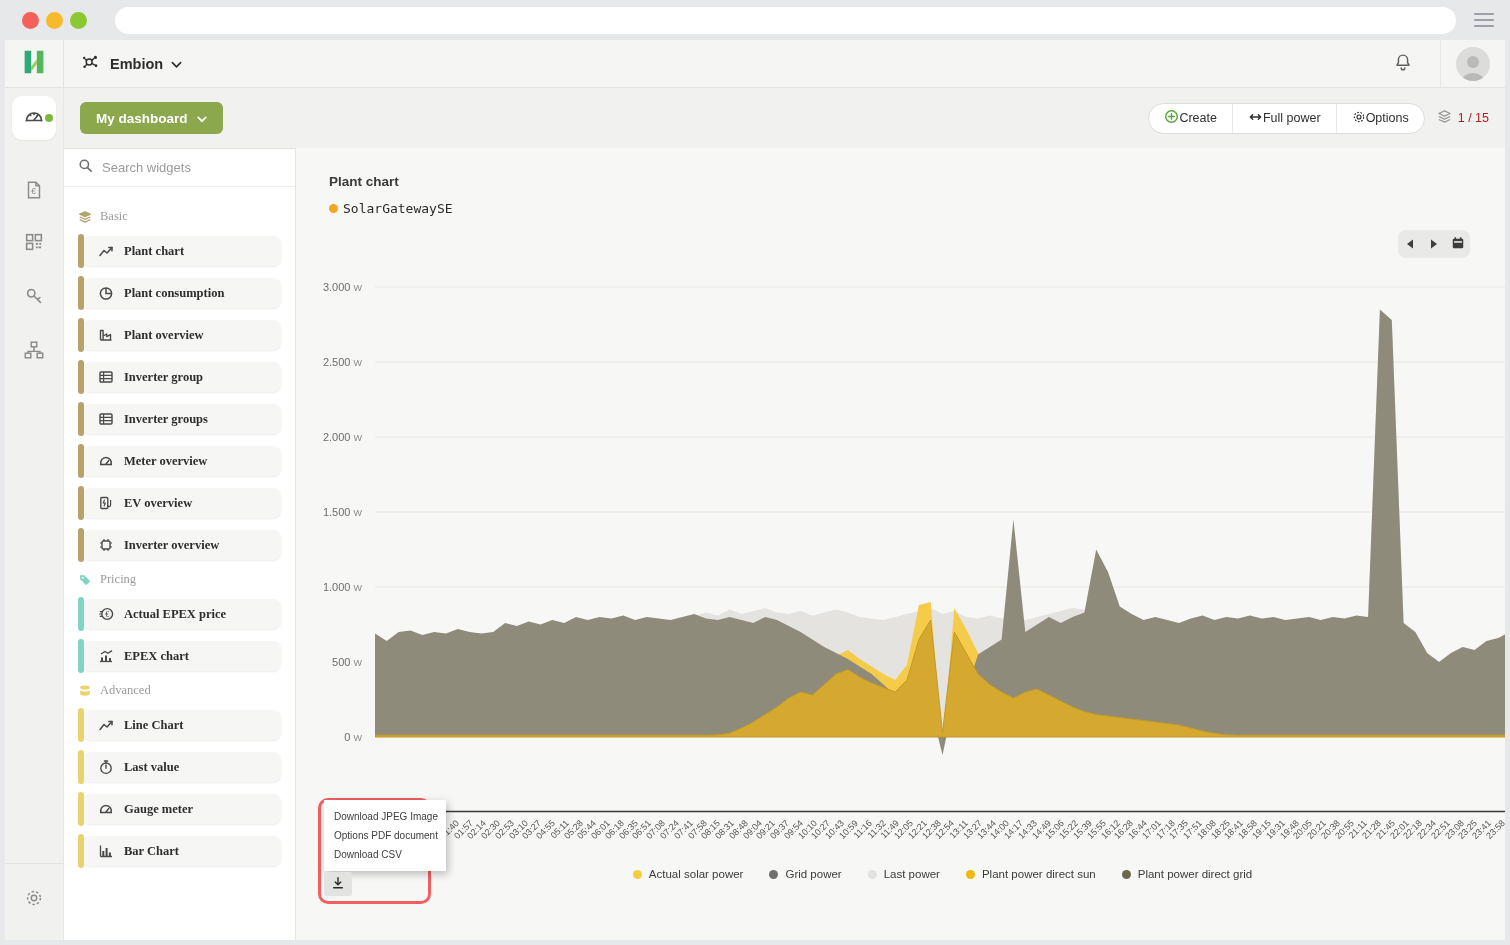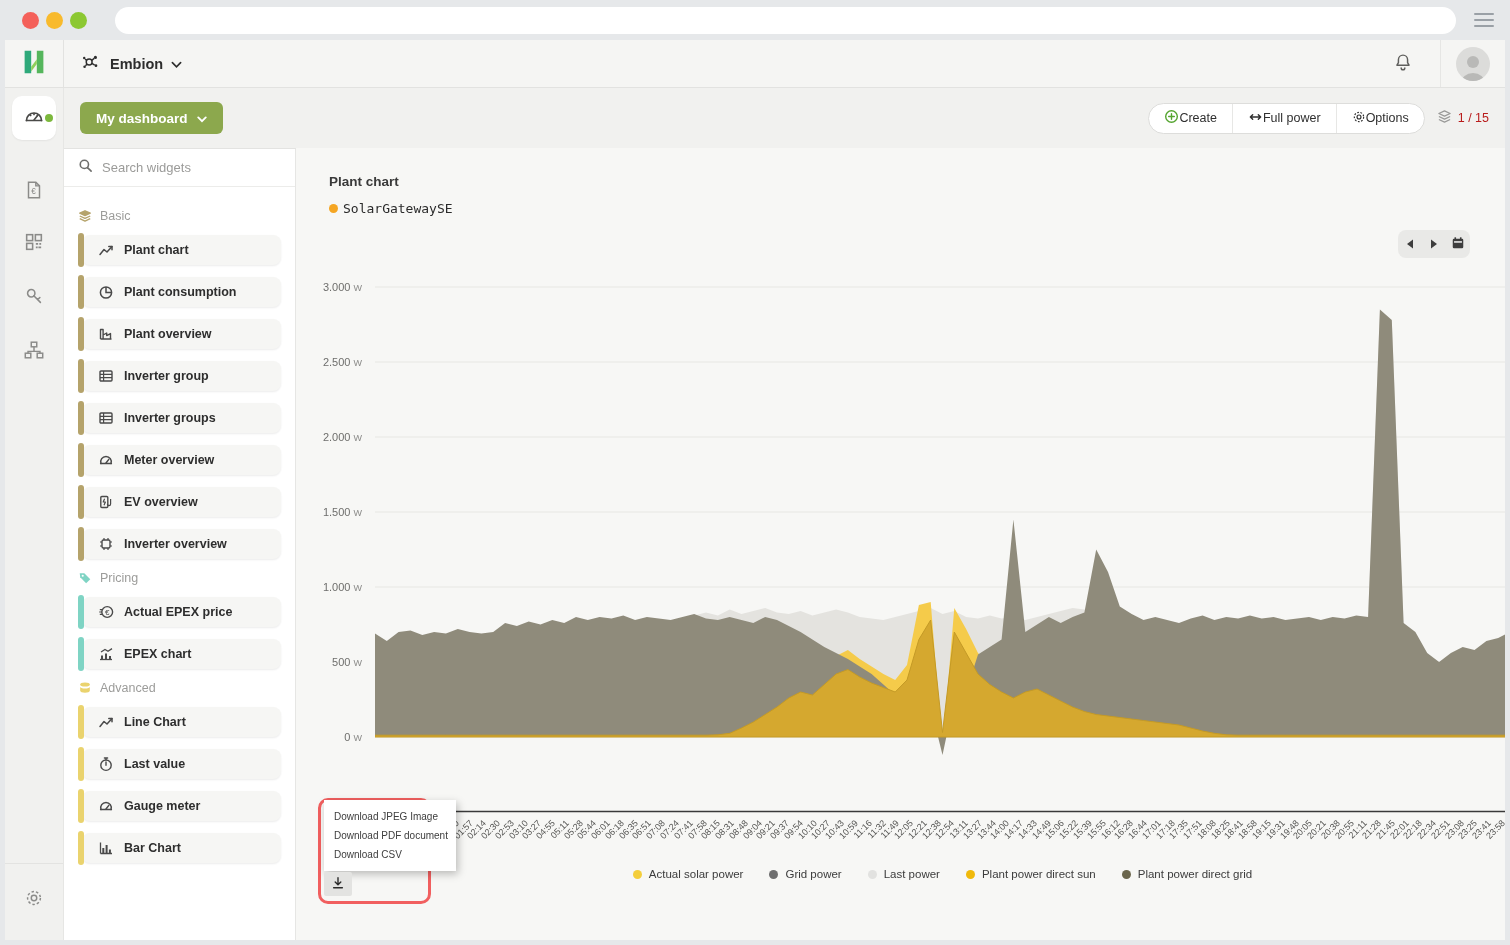"Basic" .panel-scroll { font-family: none -> Liberation Serif, serif }
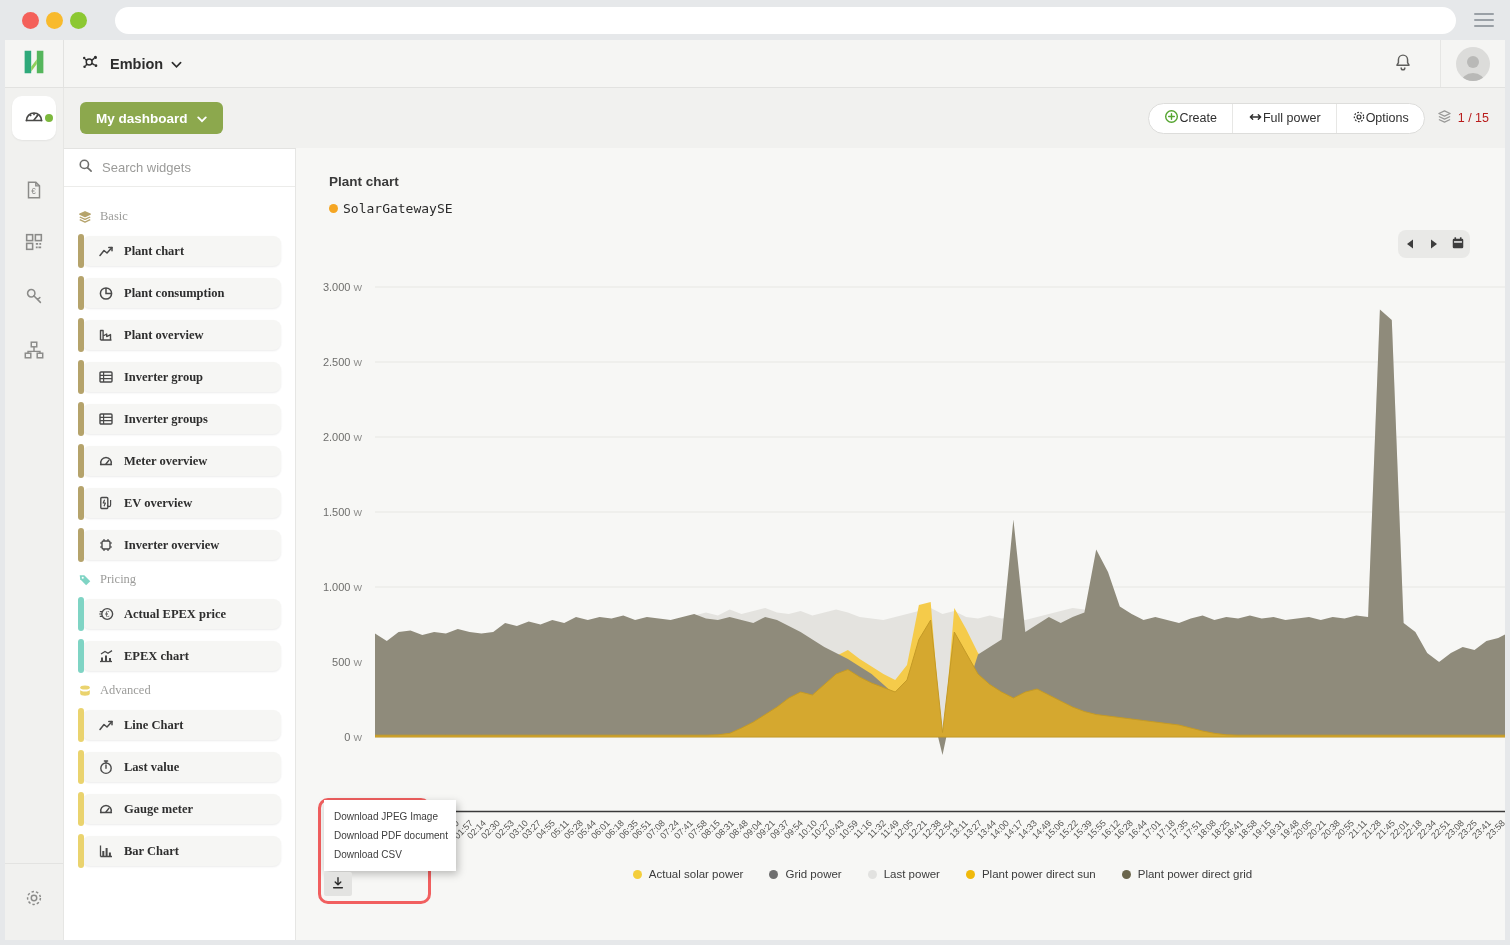"Download PDF document" div.dl-item { text: Download -> Options }
